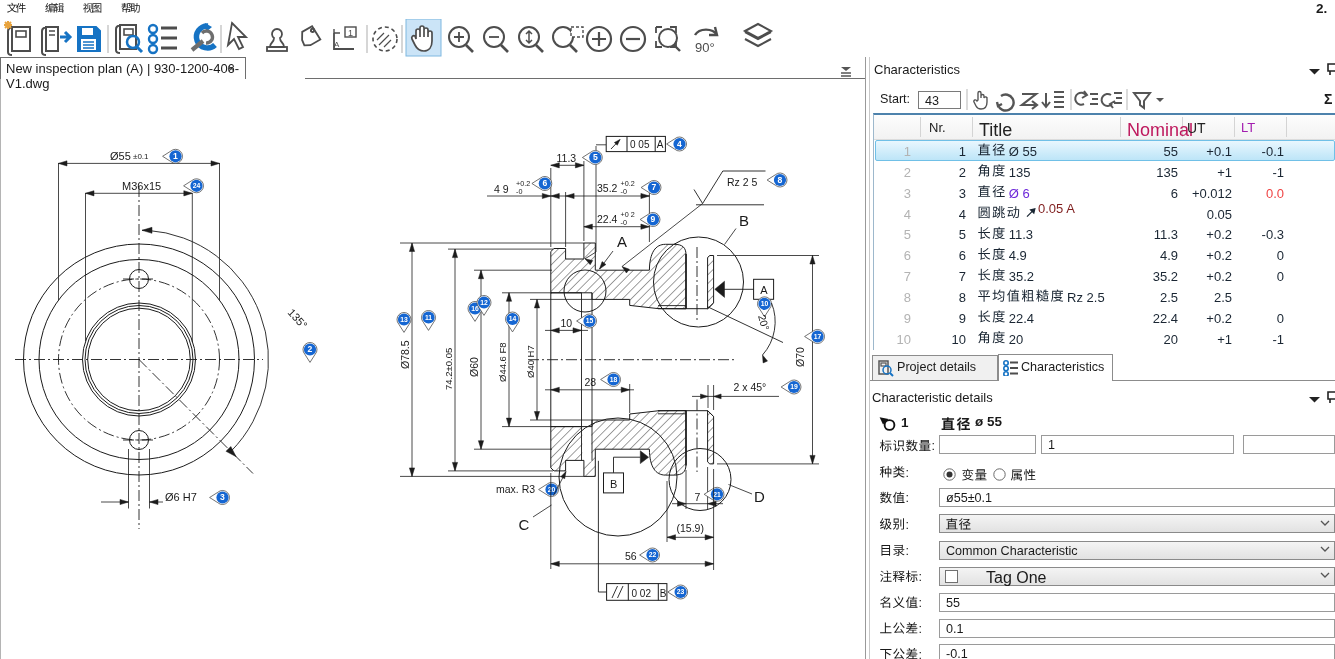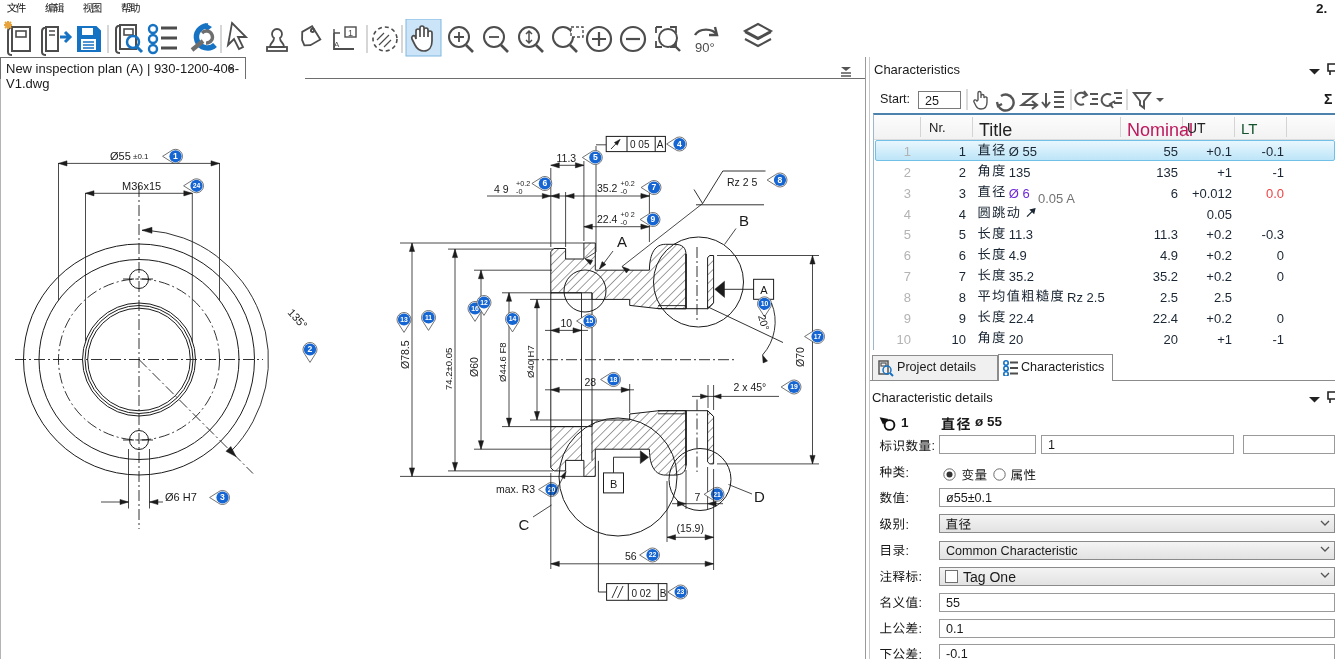"25" div.ibox { text: 25 -> 43 }
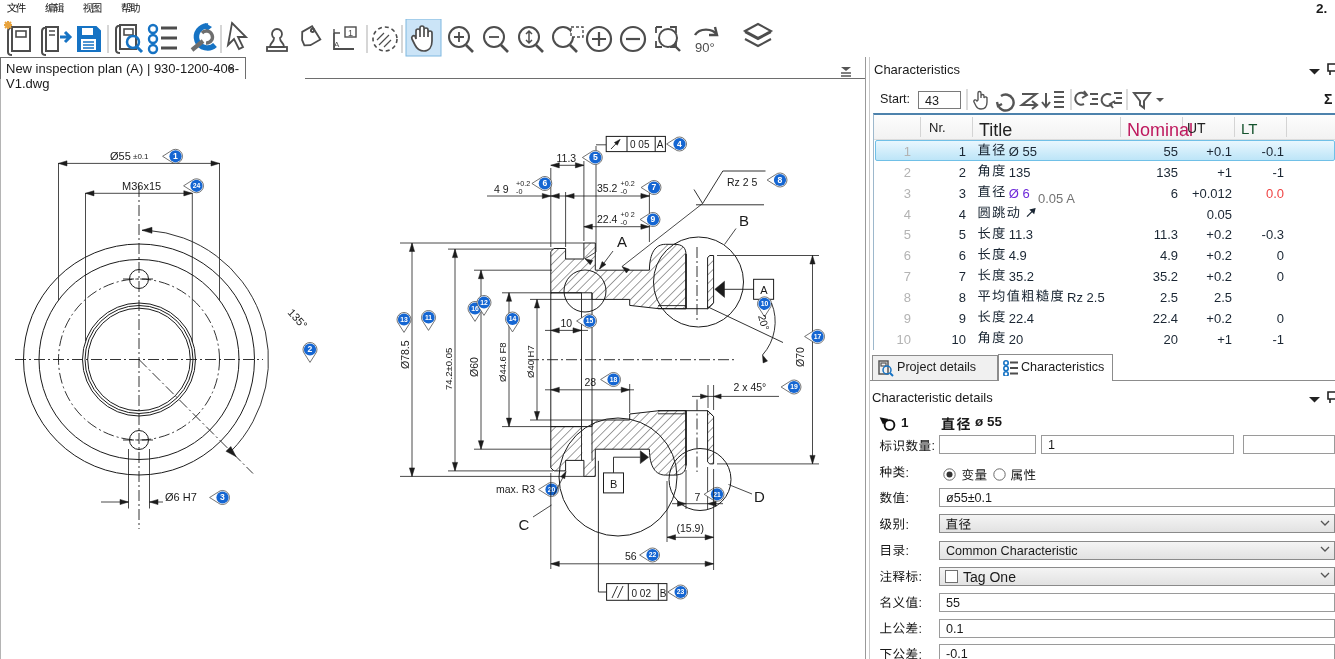"LT" div.tx { color: #14532d -> #a21caf; font-size: 15px -> 13px }
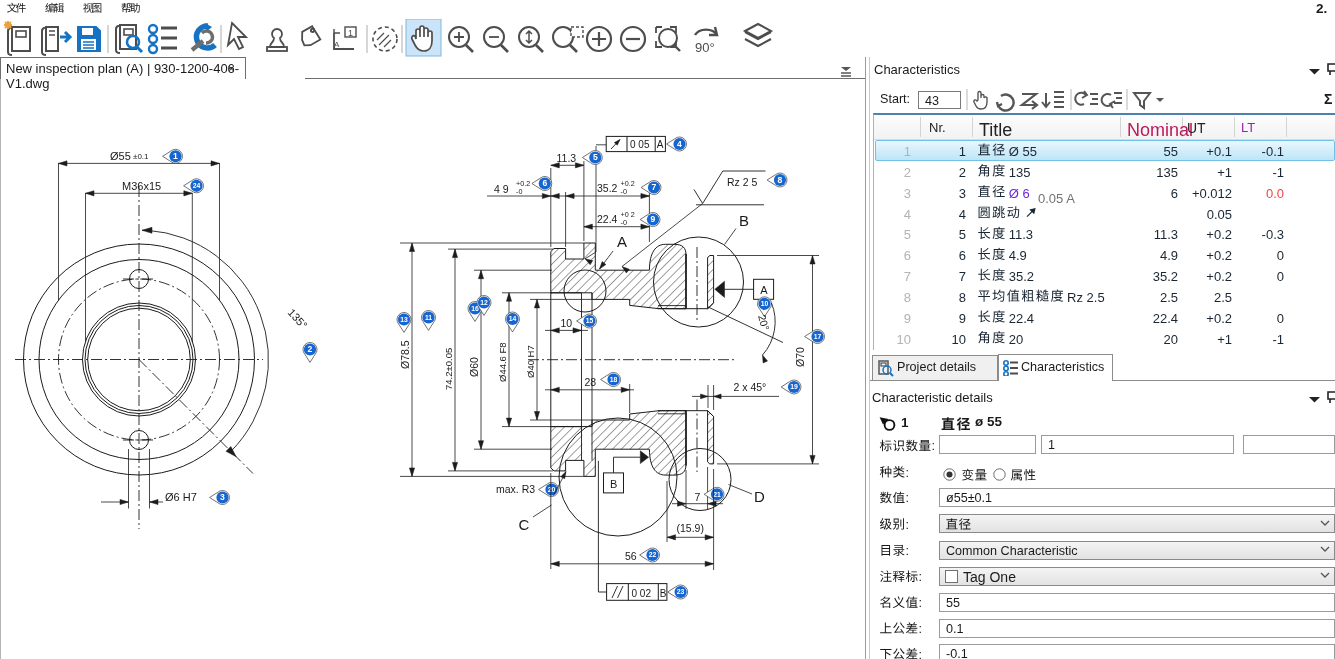"0.05 A" div.tx { color: #737373 -> #7f1d1d; top: 191px -> 201px }
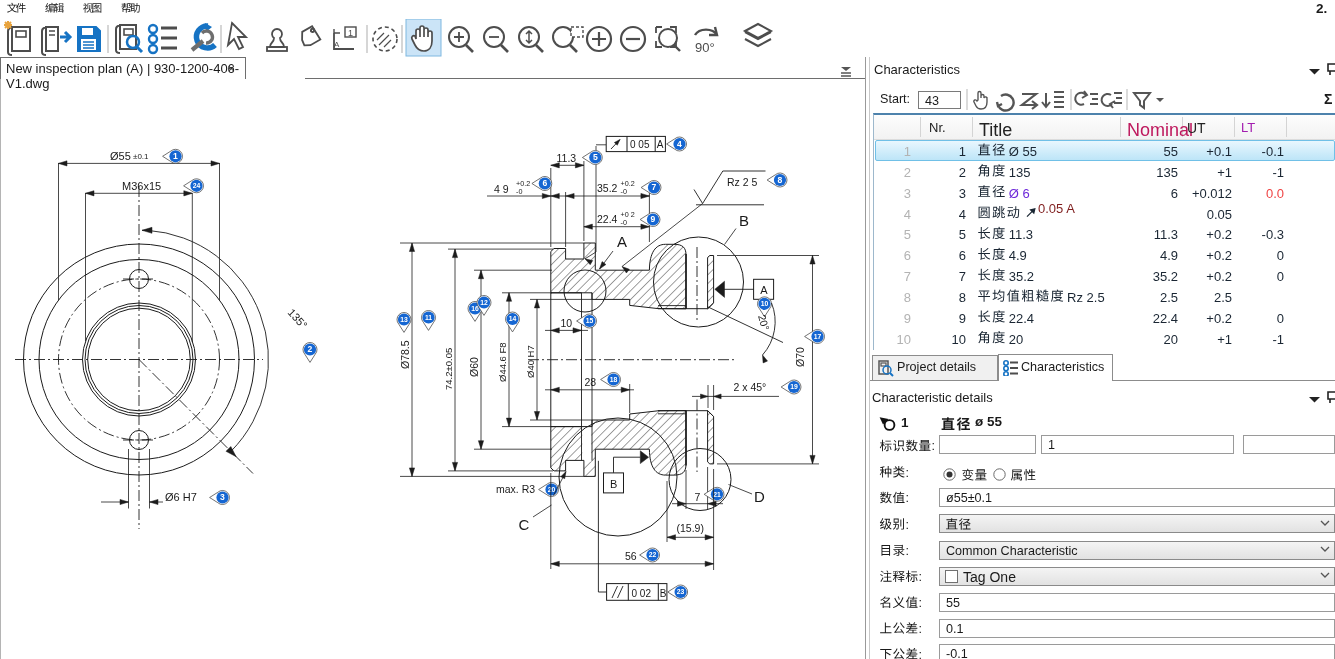"Tag One" div.tx { font-size: 14px -> 16px; left: 963px -> 986px }
